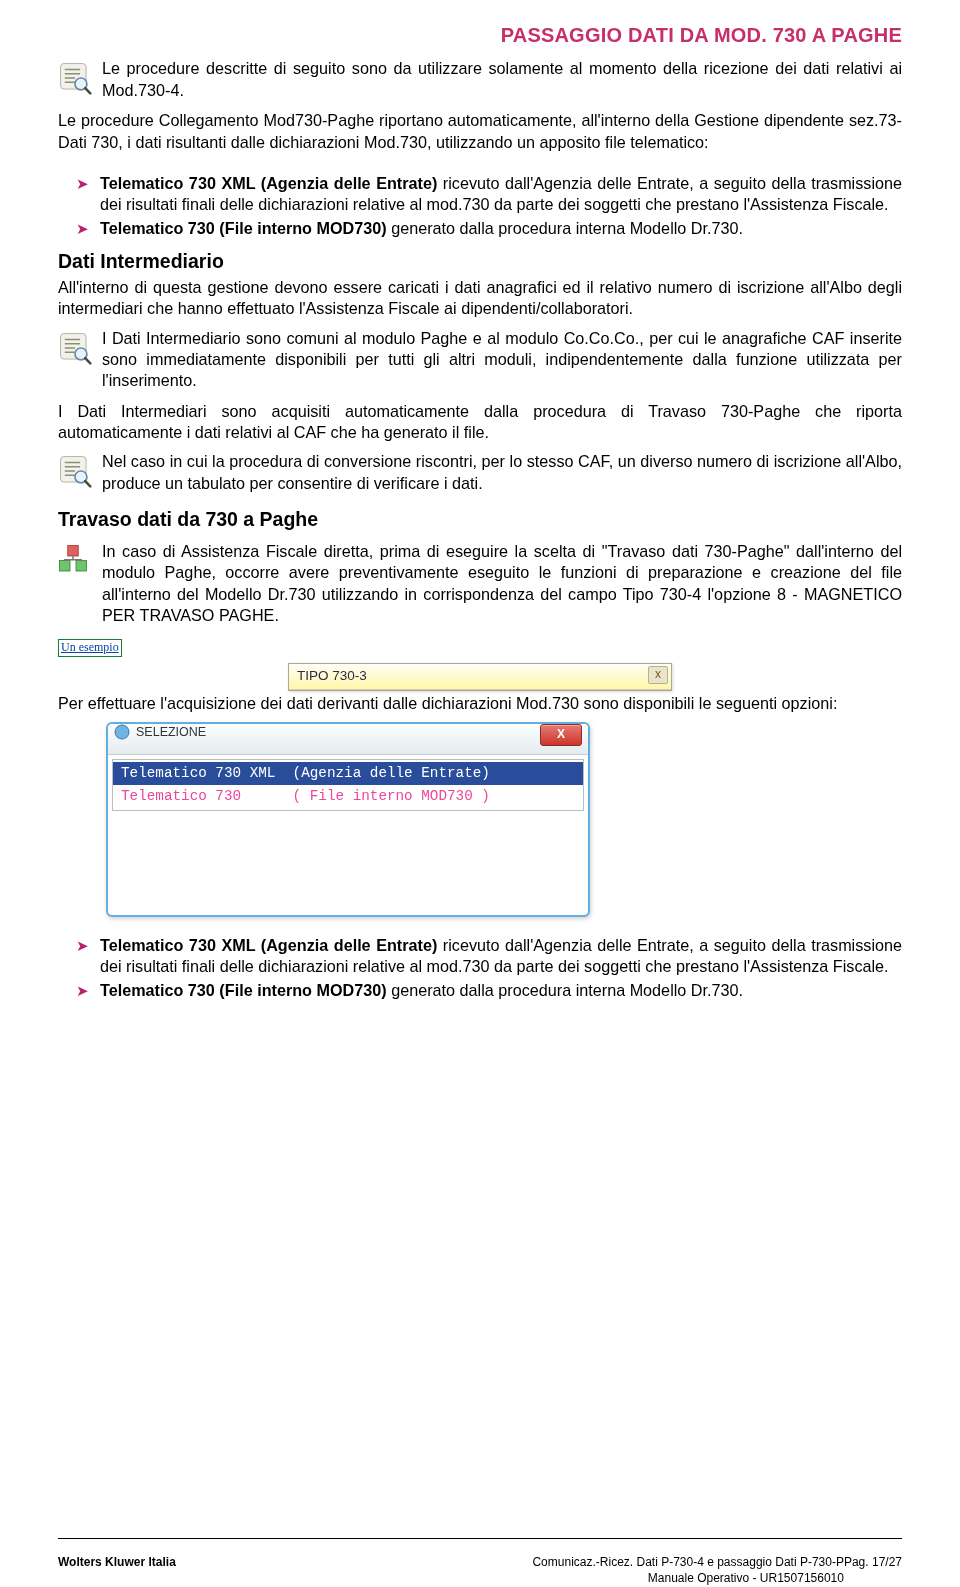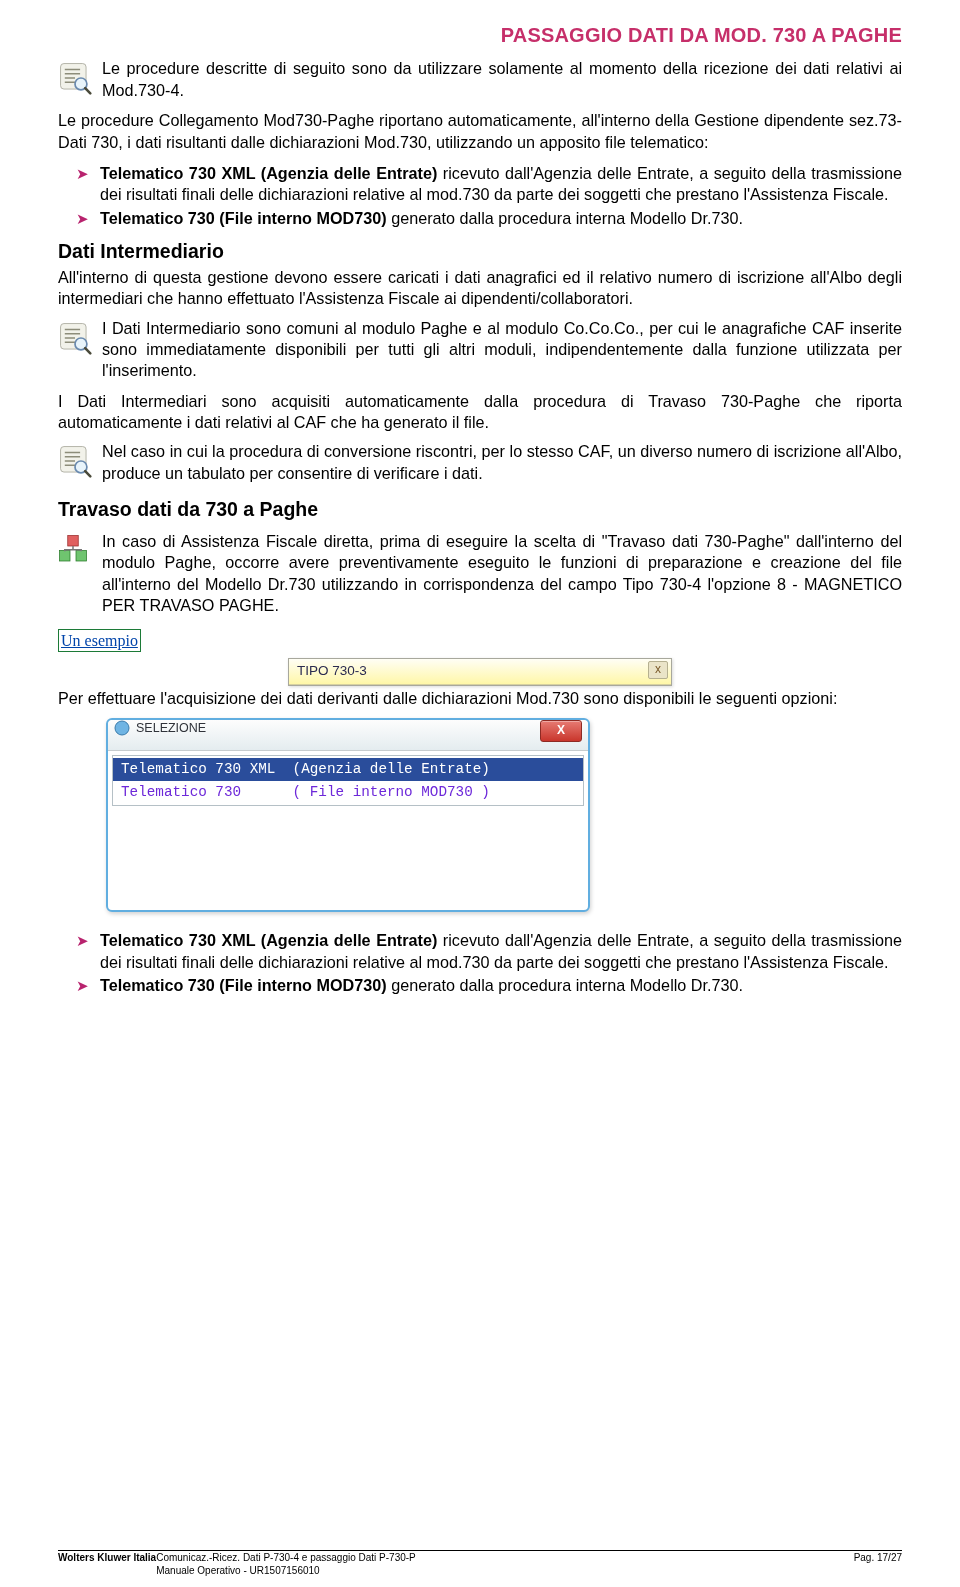"Telematico 730 XML (Agenzia delle Entrate) ricevuto" ul.arrow-list { margin: 10px 0 6px 0 -> 20px 0 6px 0 }
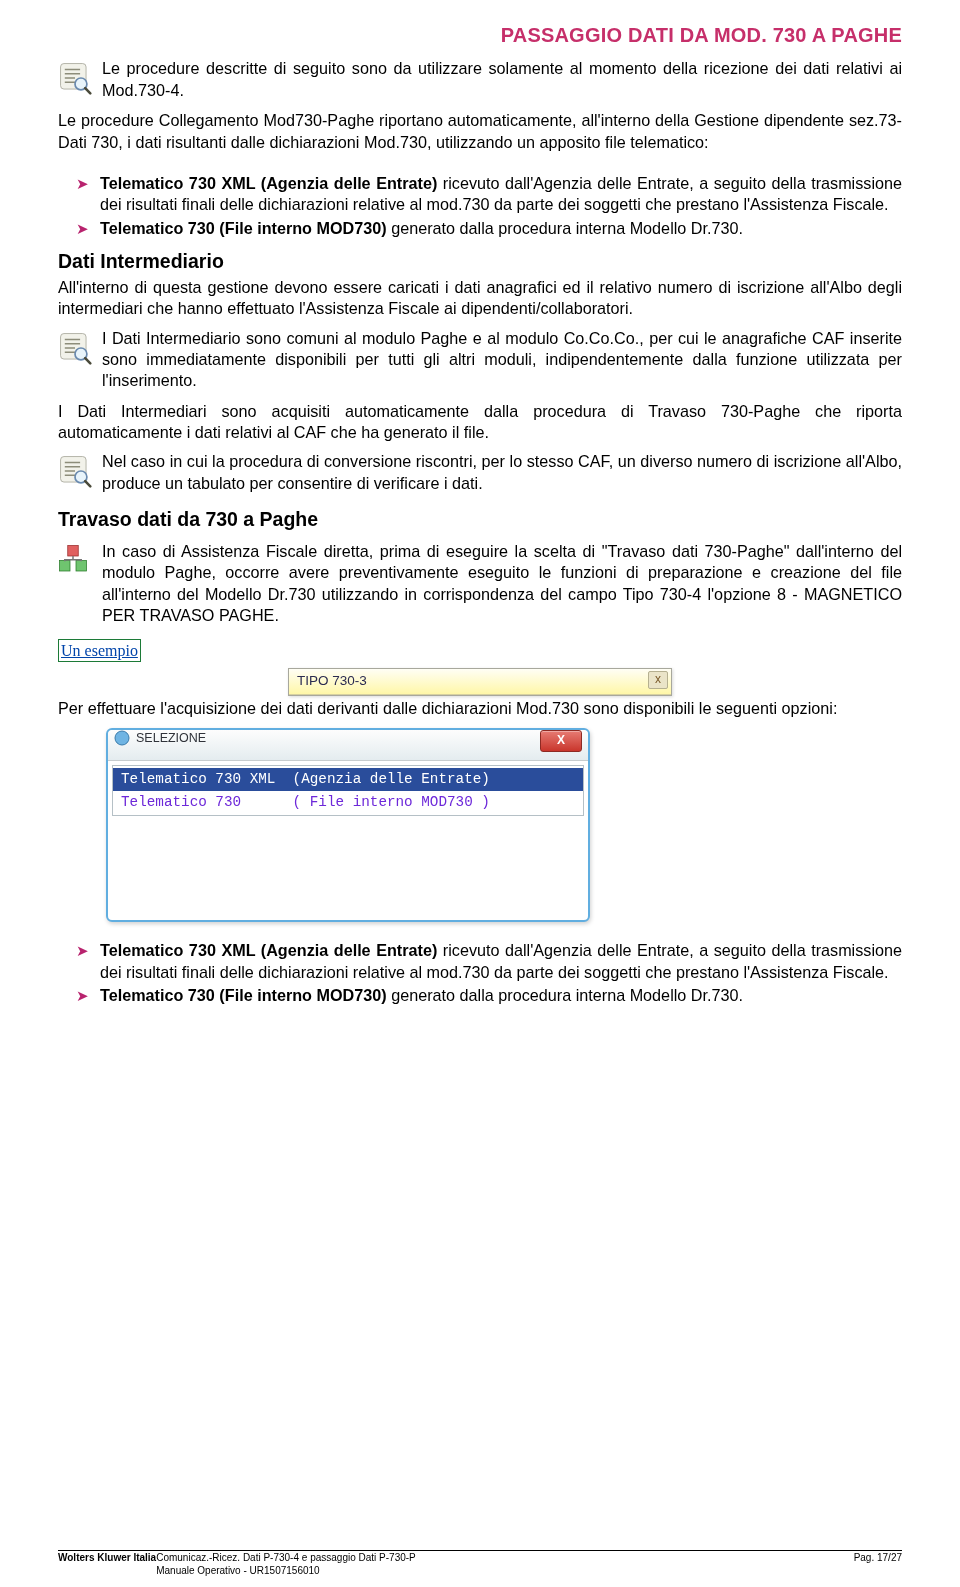"Un esempio" .example-link { font-size: 16px -> 12px }
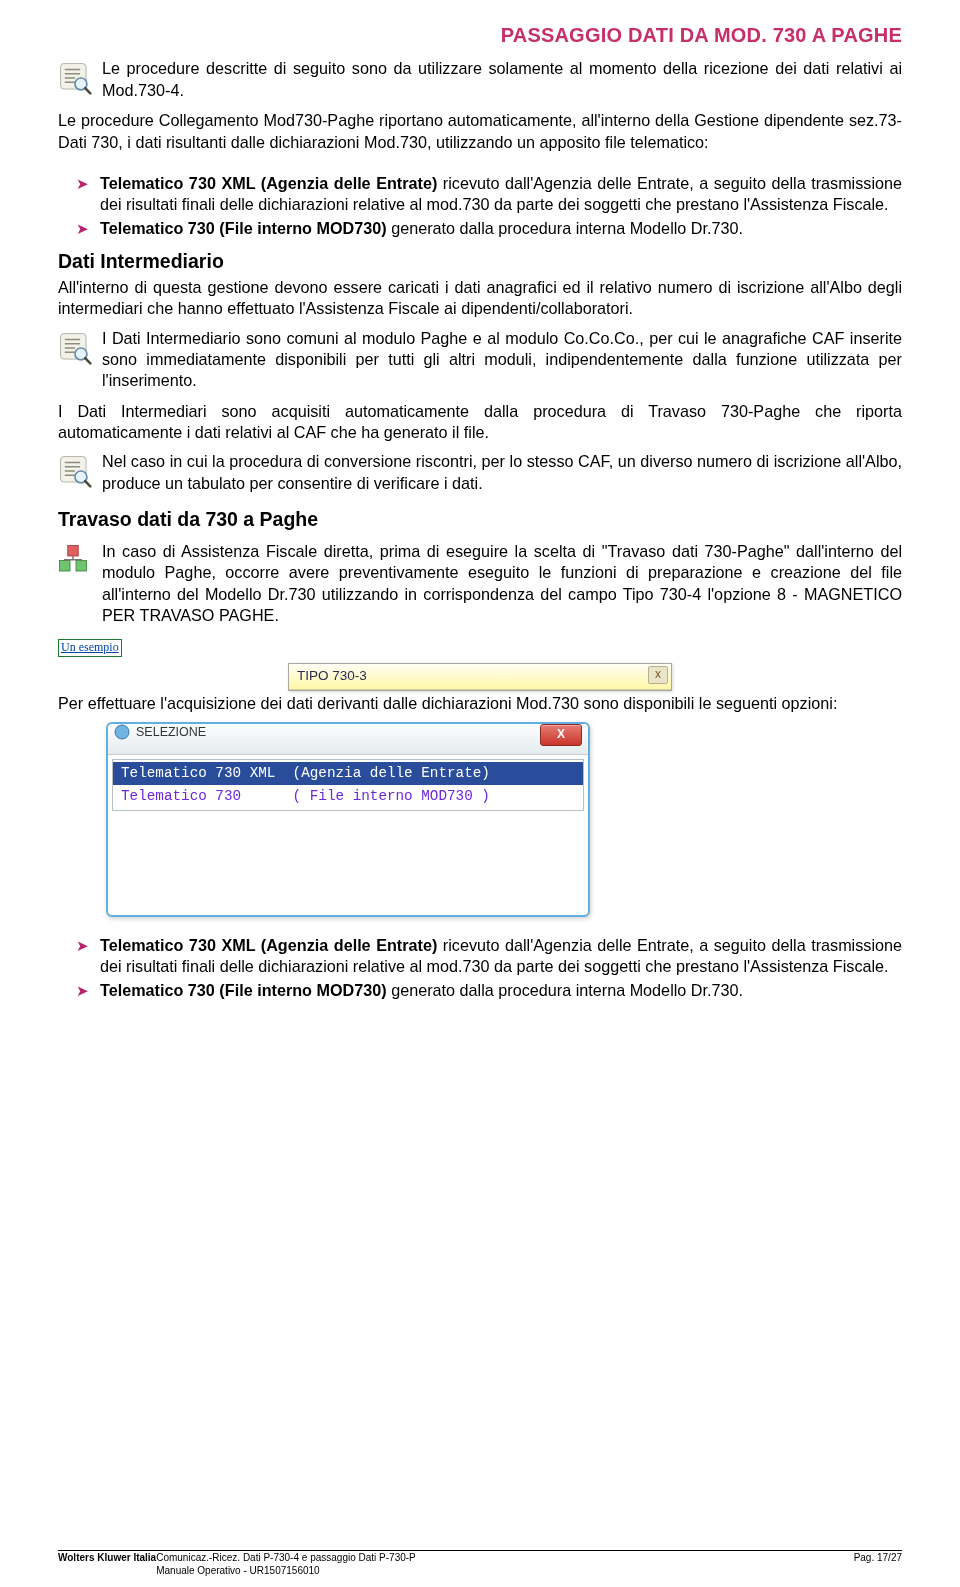"Telematico 730 ( File interno" .sel-body .opt { color: #6d28d9 -> #ec4899 }
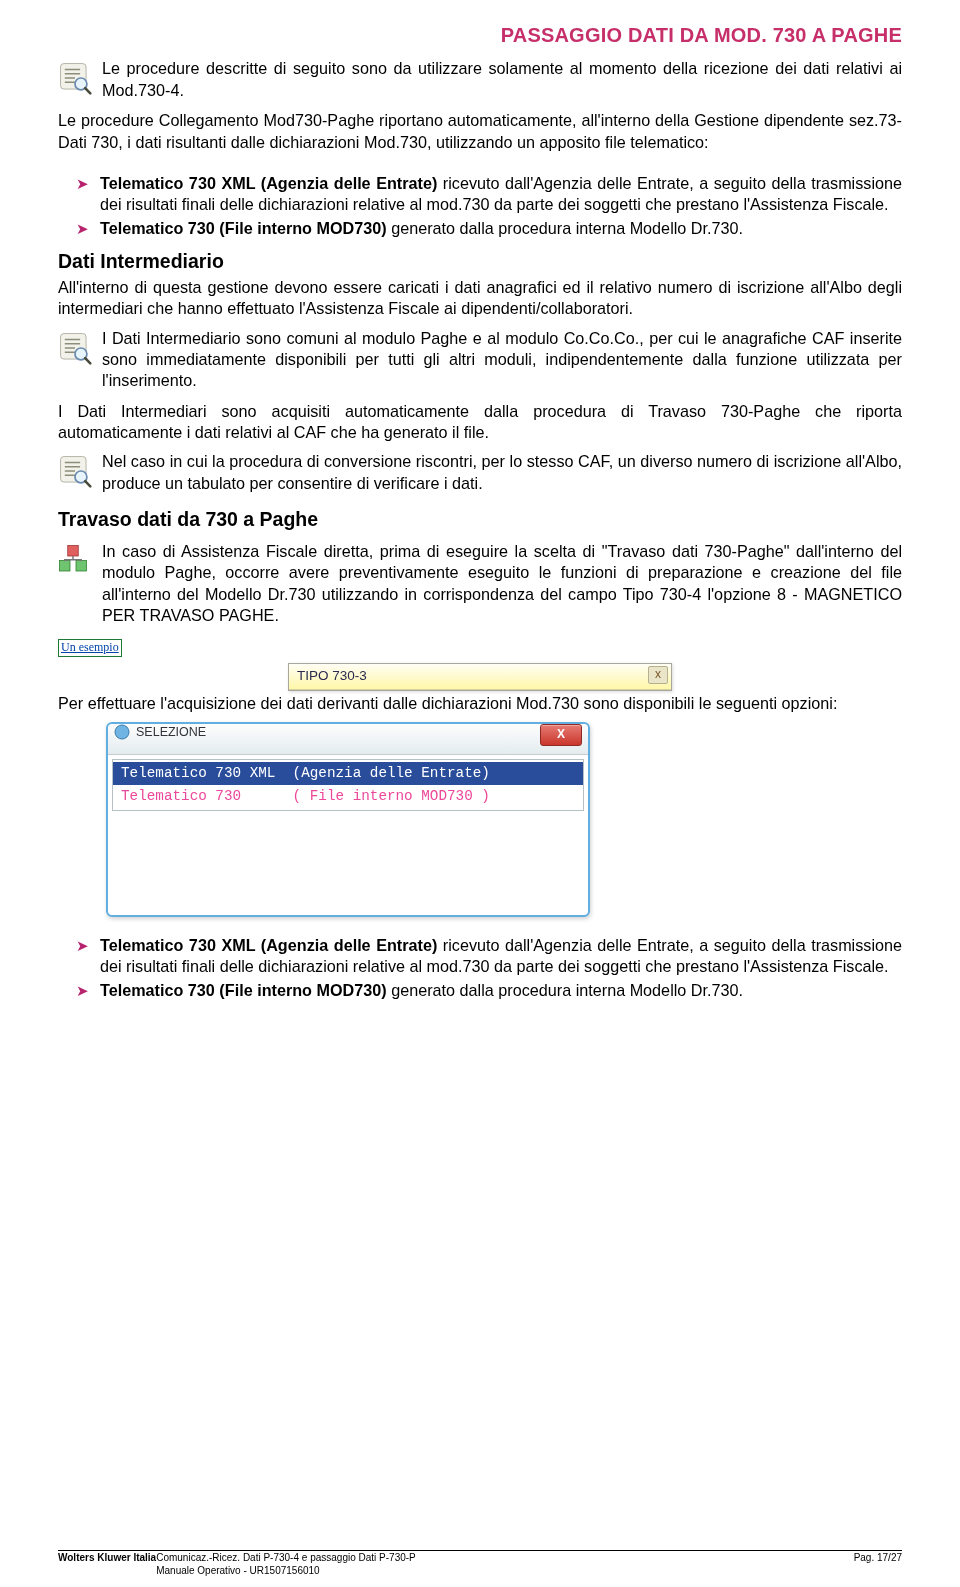"Wolters Kluwer Italia" .footer { bottom: 10px -> 0; font-size: 10px -> 12px; padding-top: 0 -> 16px }
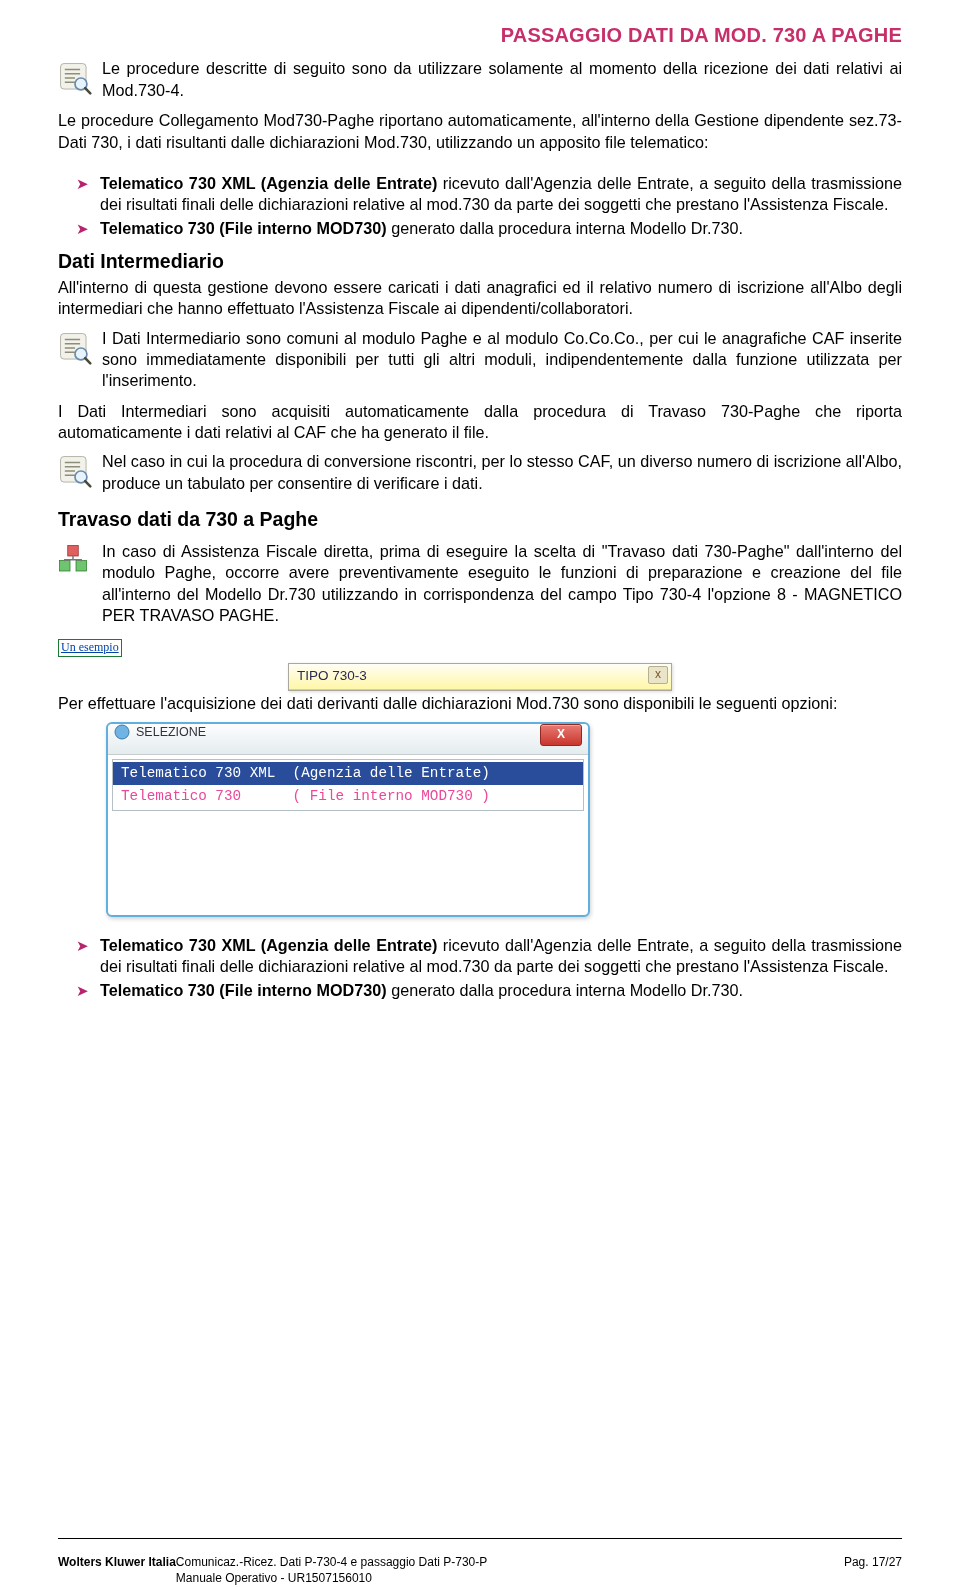"Comunicaz.-Ricez. Dati P-730-4 e" .footer .fc { text-align: left -> right }
